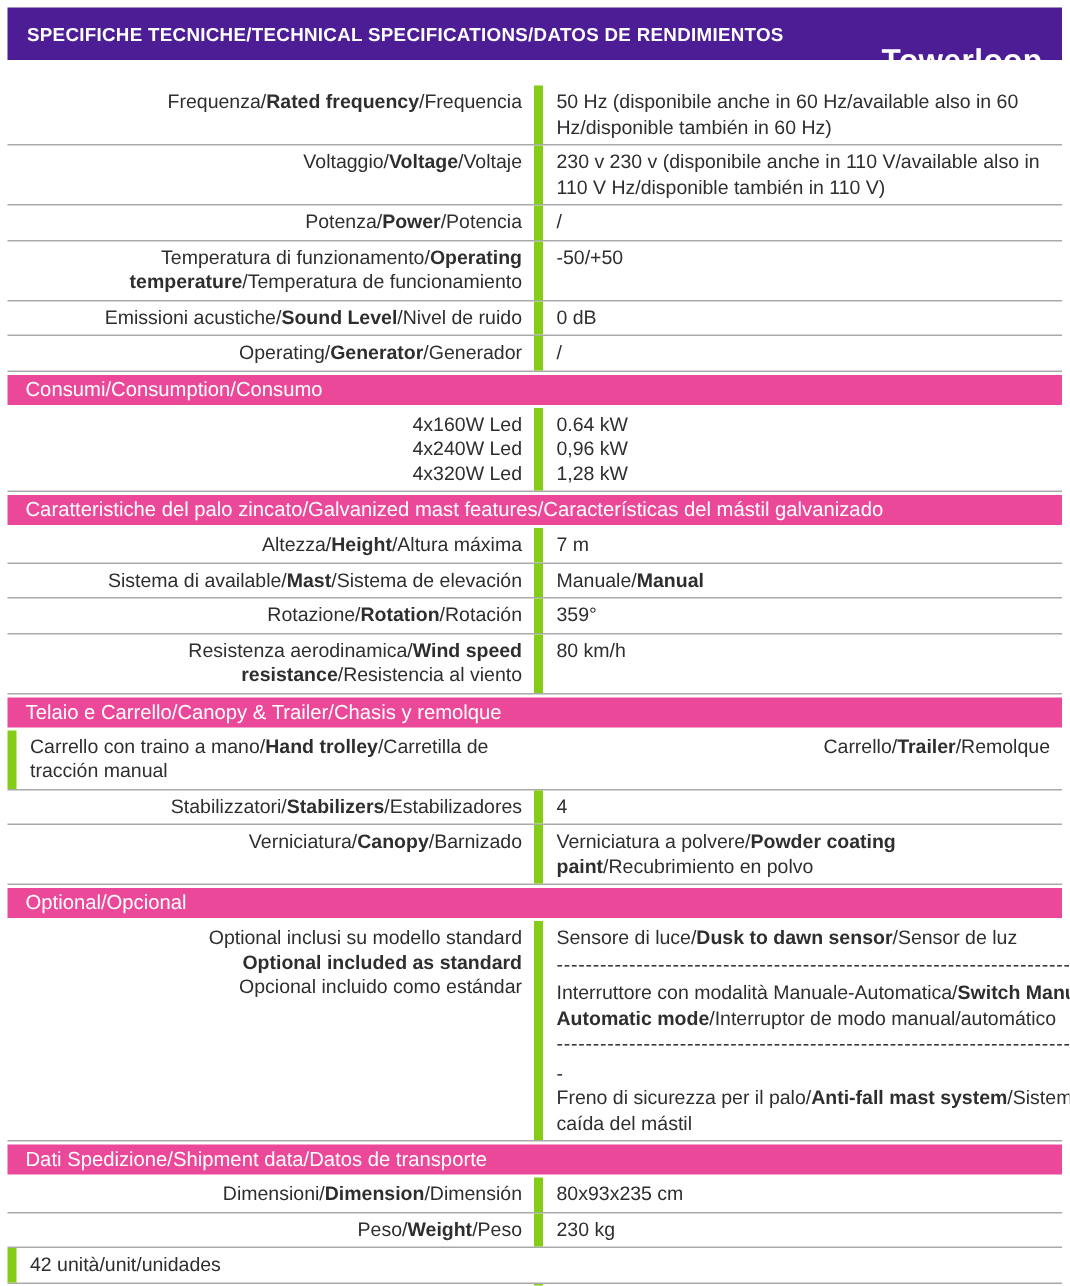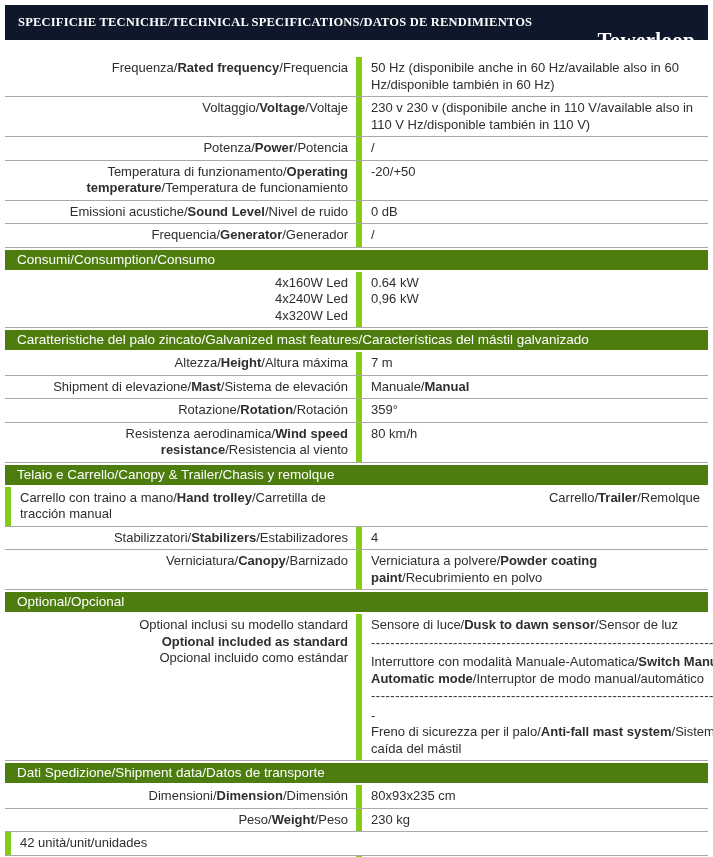"SPECIFICHE TECNICHE/TECHNICAL" .topbar { background: #0f172a -> #4c1d95; font-family: Liberation Serif, serif -> none }
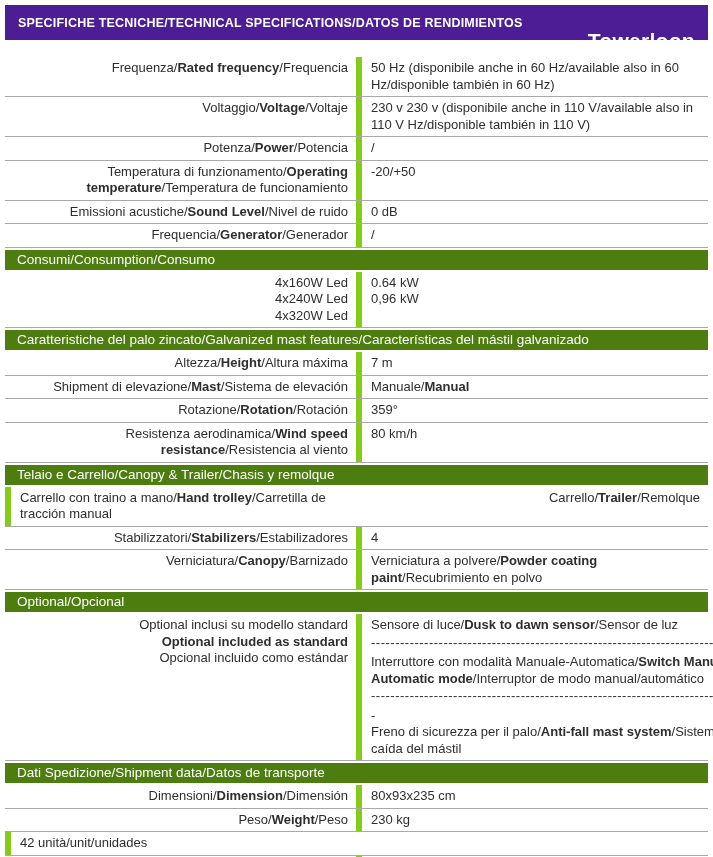"-20/+50" span { text: -20/+50 -> -50/+50 }
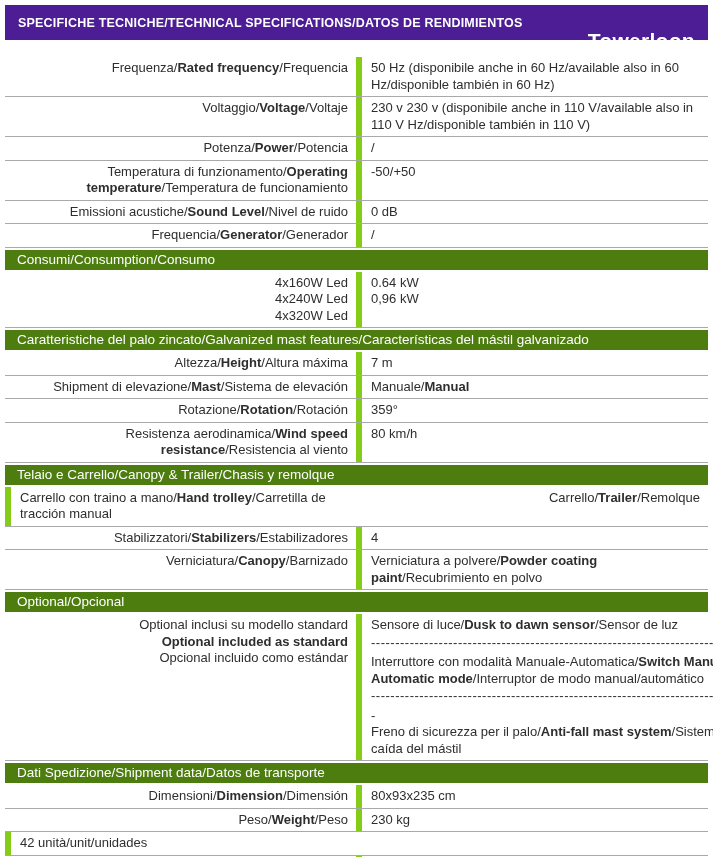"Frequencia/" span { text: Frequencia/ -> Operating/ }
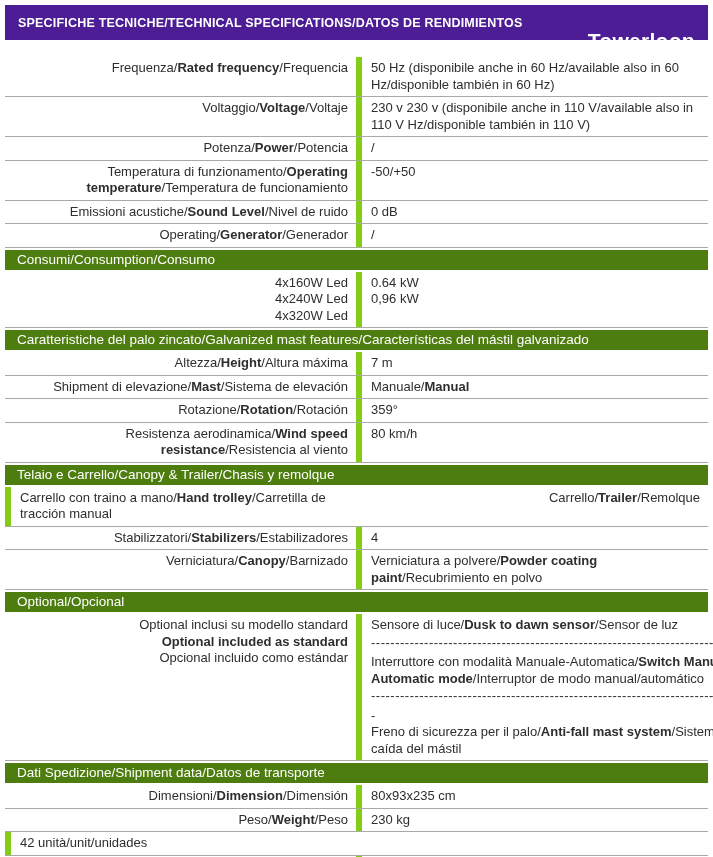"Consumi/Consumption/Consumo" .section-bar { background: #4d7c0f -> #ec4899 }
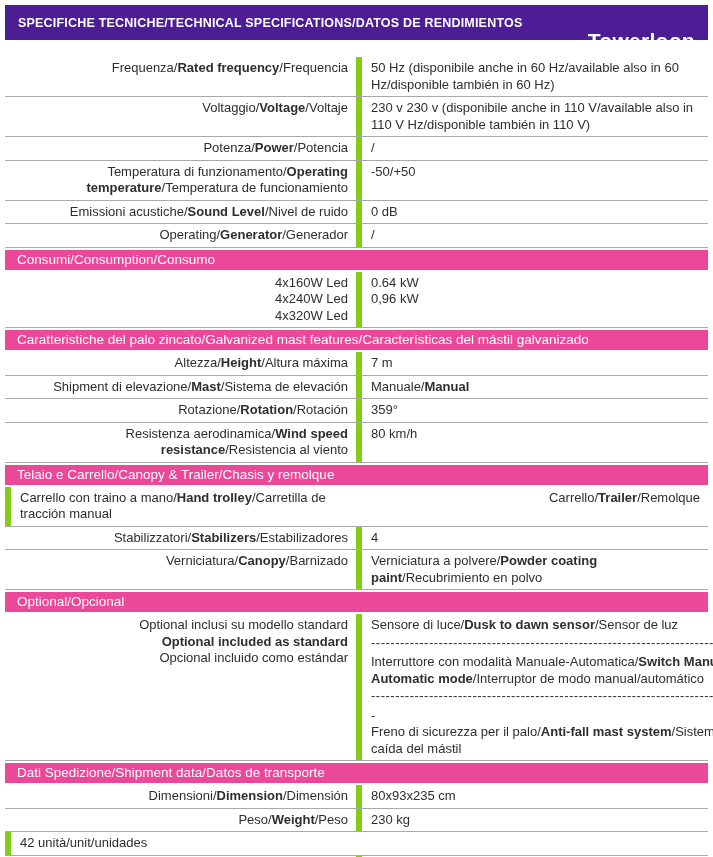"1,28 kW" div.line { html: none -> <div><span>1,28 kW</span></div> }
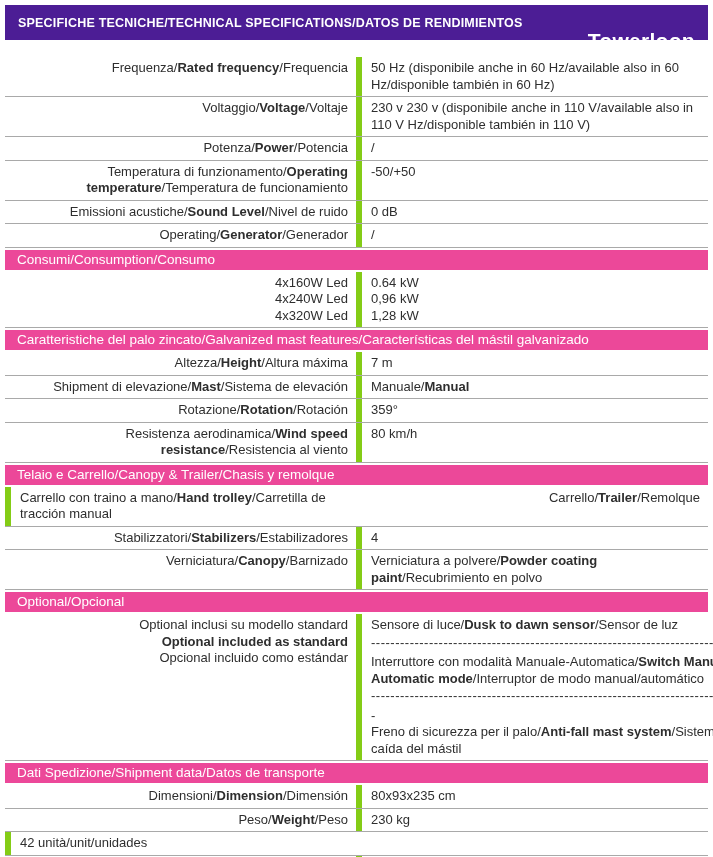"Shipment di elevazione/" span { text: Shipment di elevazione/ -> Sistema di available/ }
